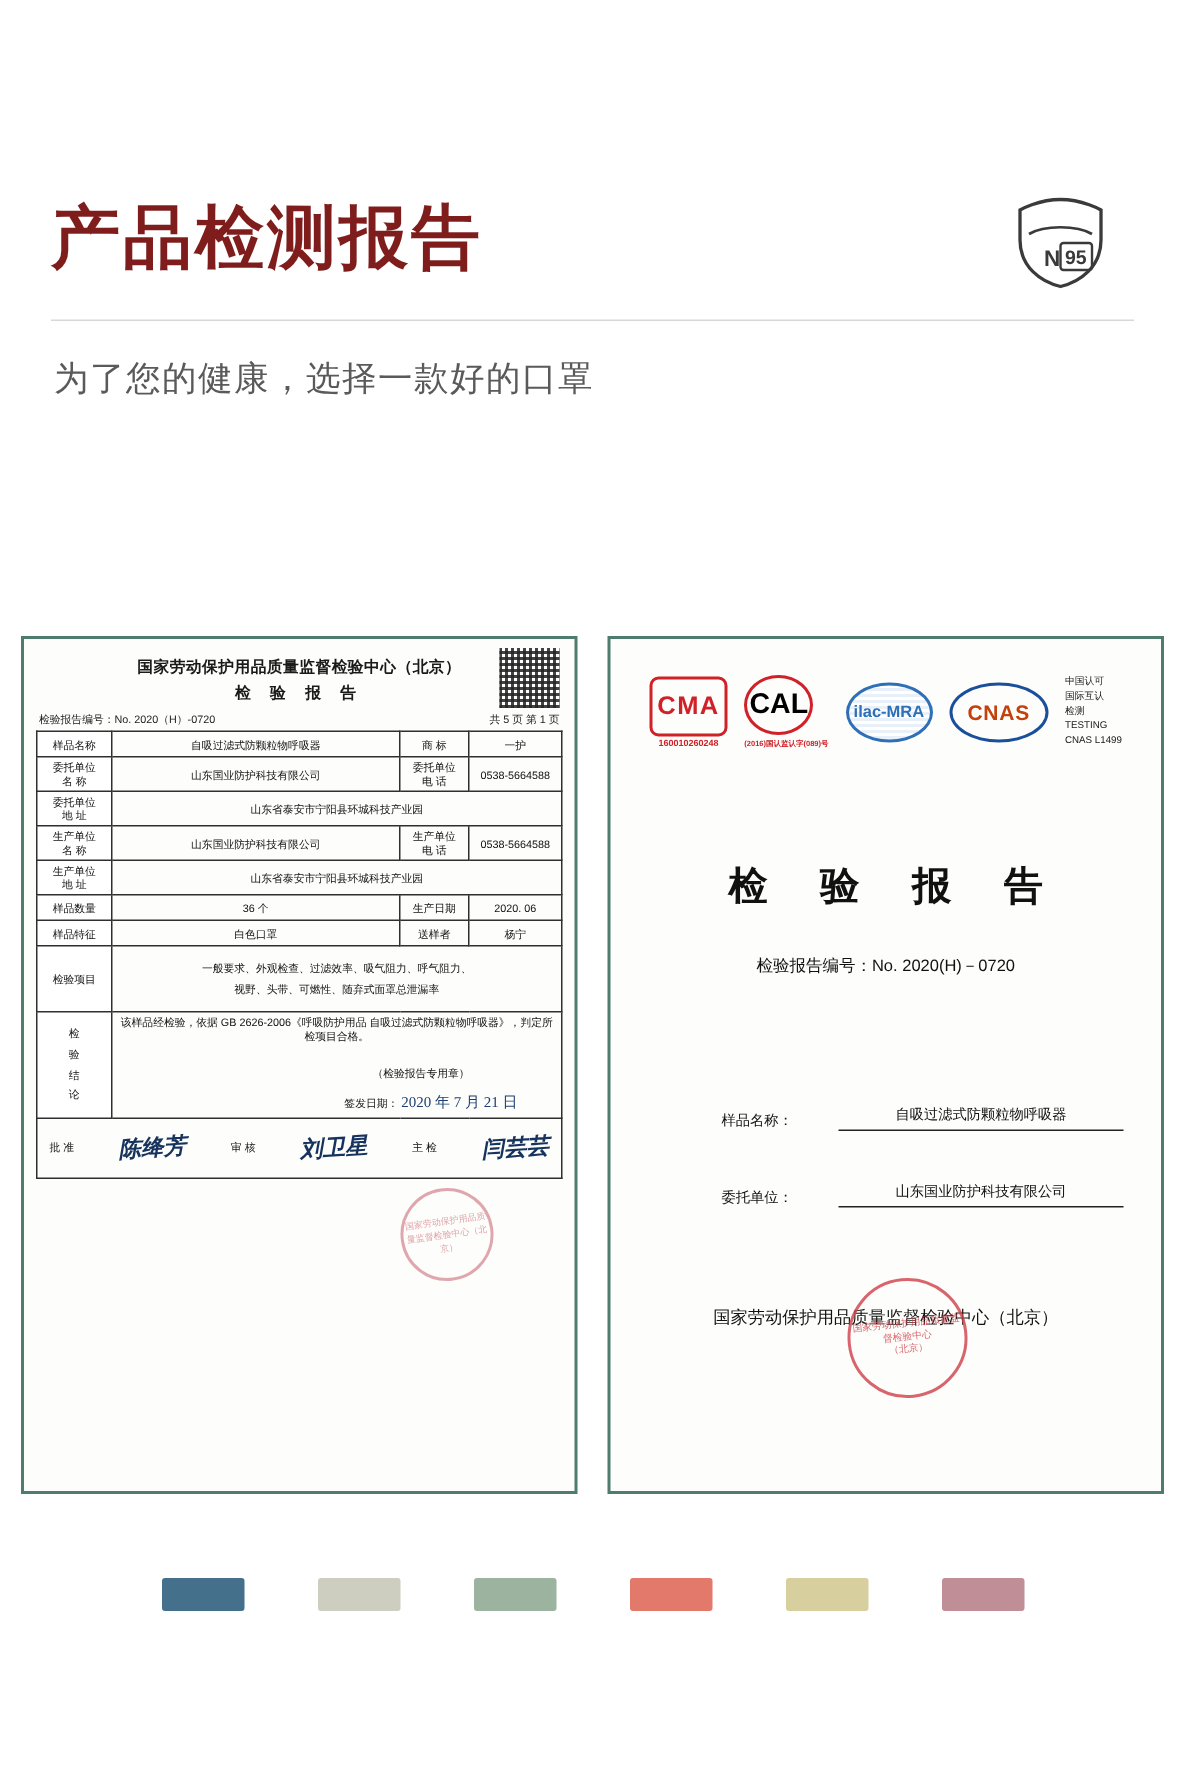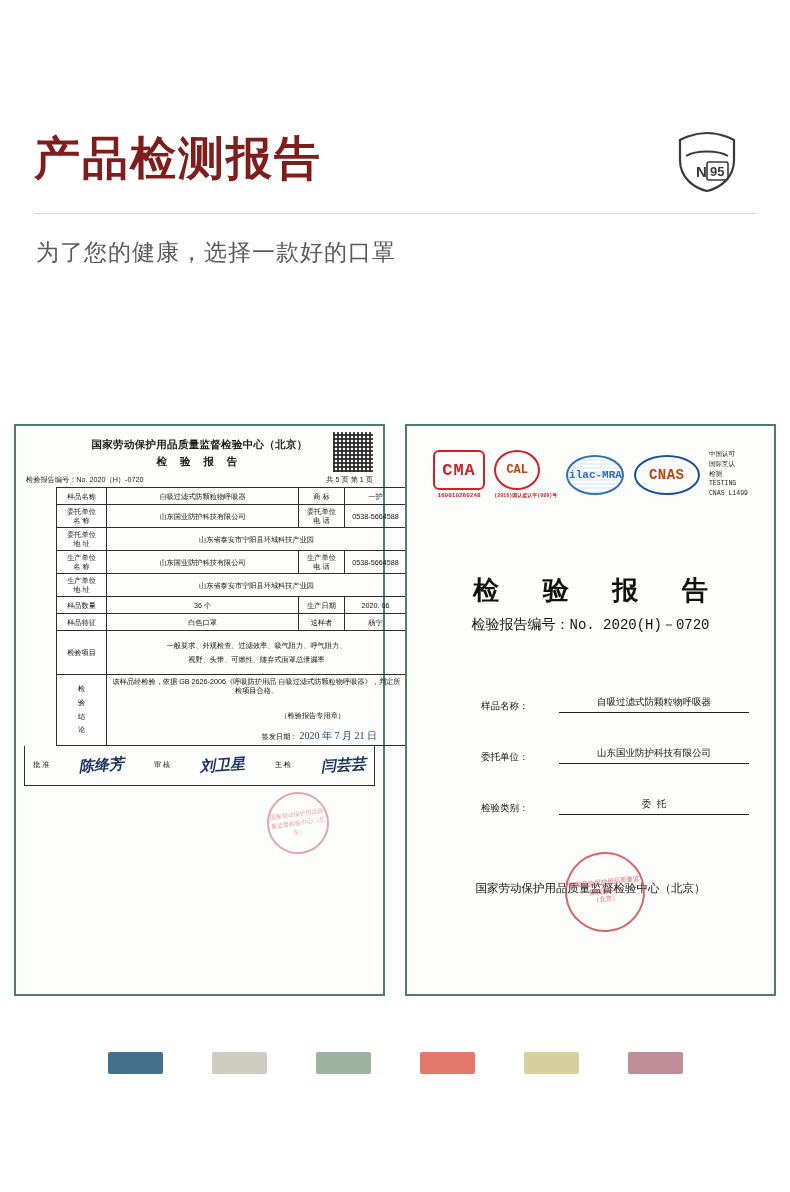"CMA" .rc-inner { font-family: Liberation Mono, monospace -> none }
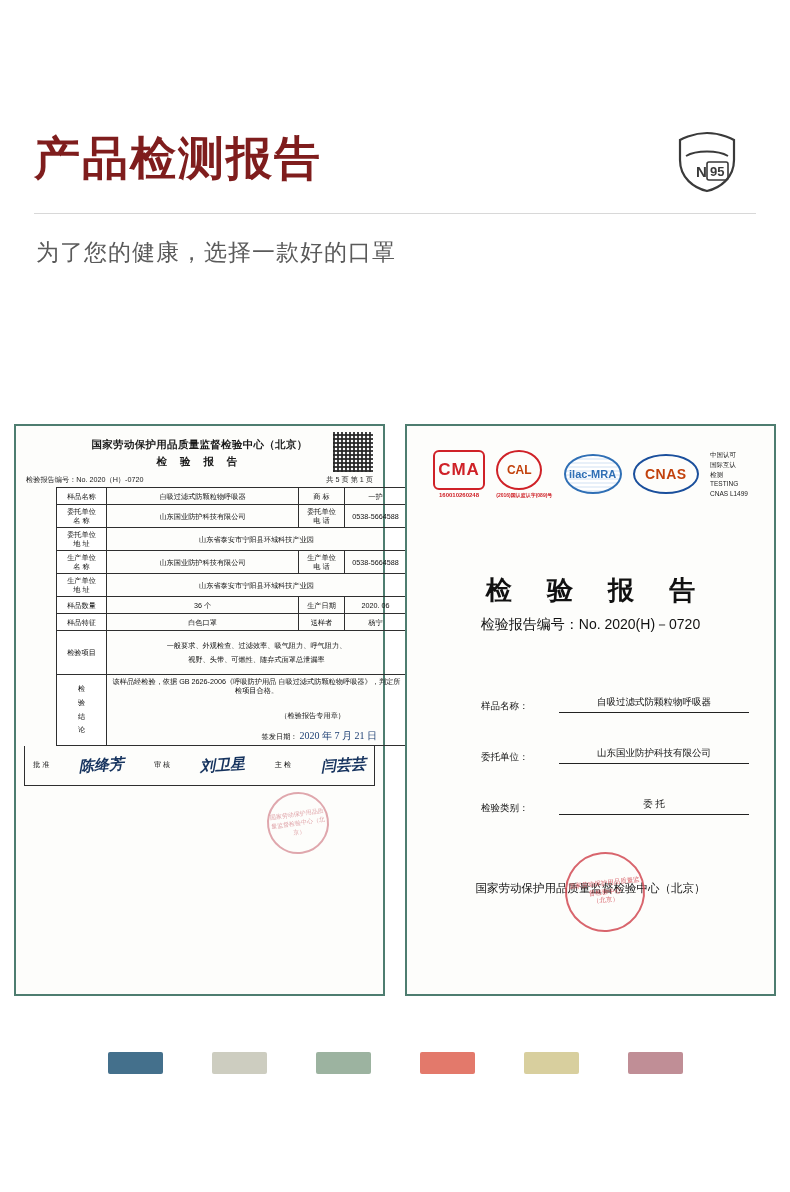"CAL" .mark-cal { color: #c2410c -> #000000; font-size: 12px -> 19px }
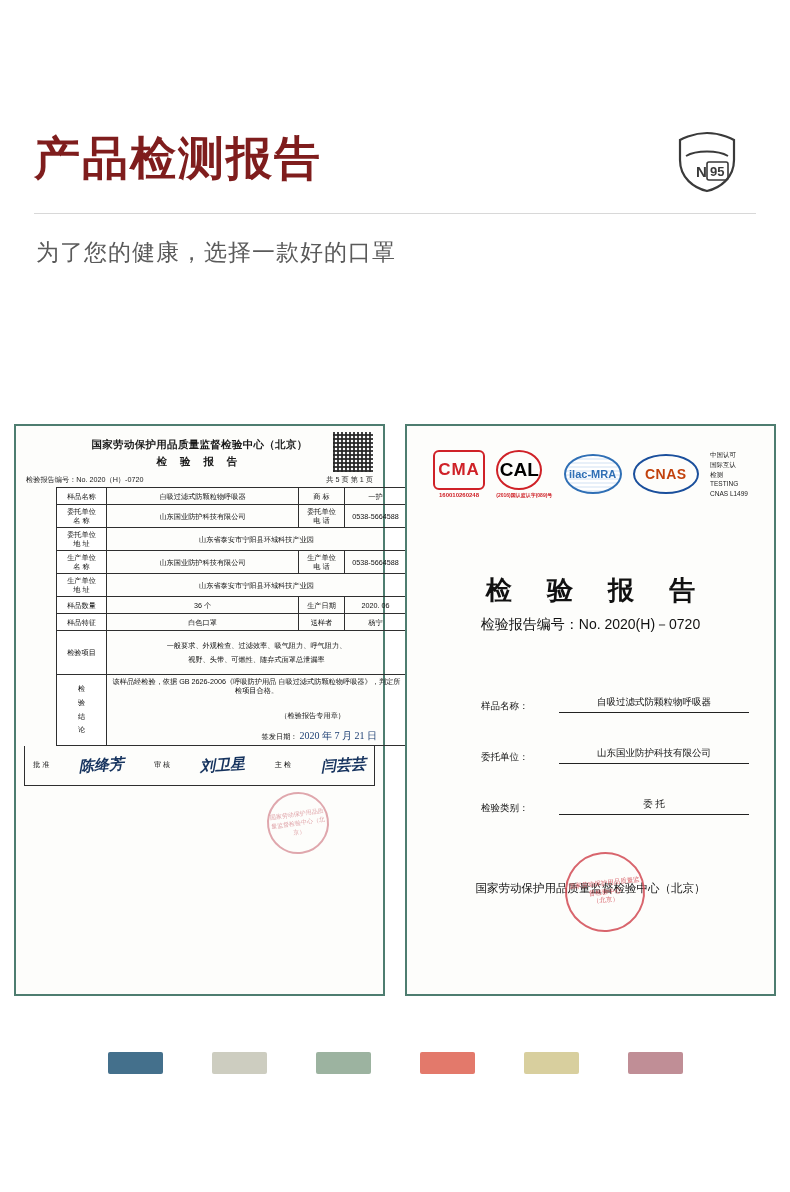"样品名称" table.lc-table { margin-left: 32px -> none }
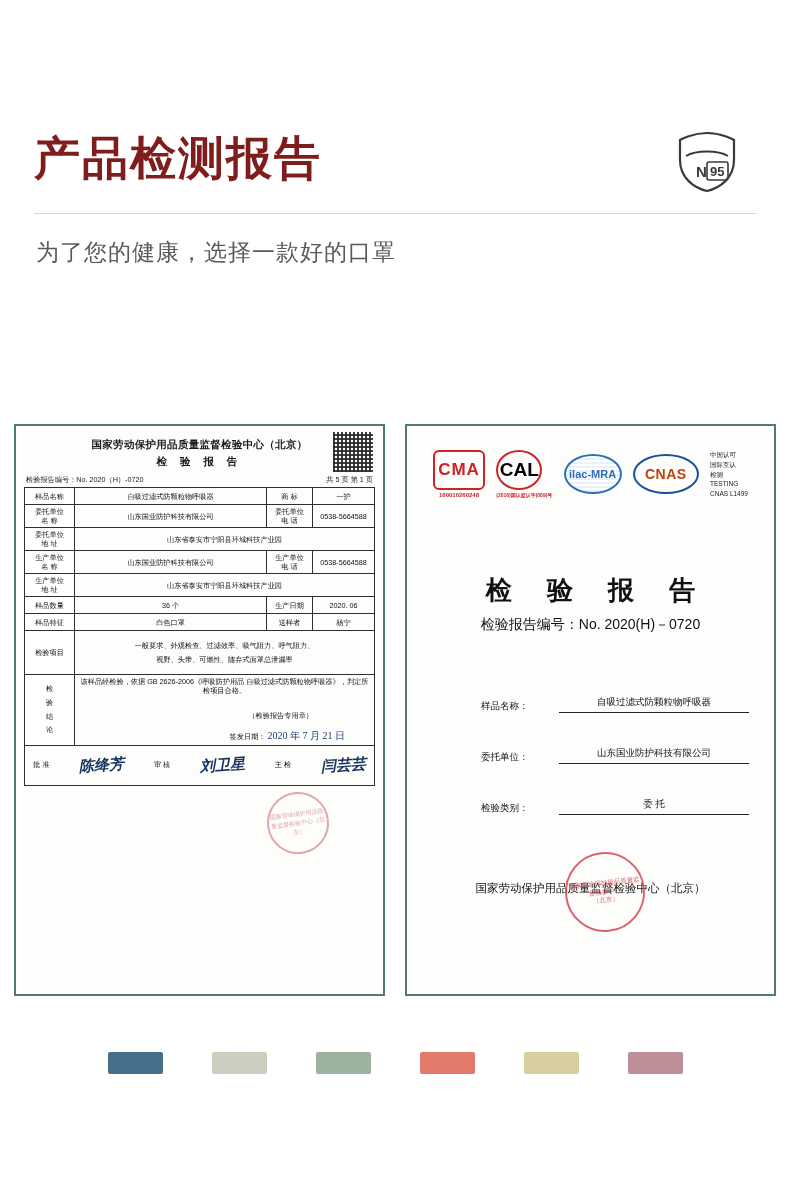"检验报告编号：No. 2020(H)－0720" .rc-no { font-size: 14px -> 11px; margin-top: 8px -> 28px }
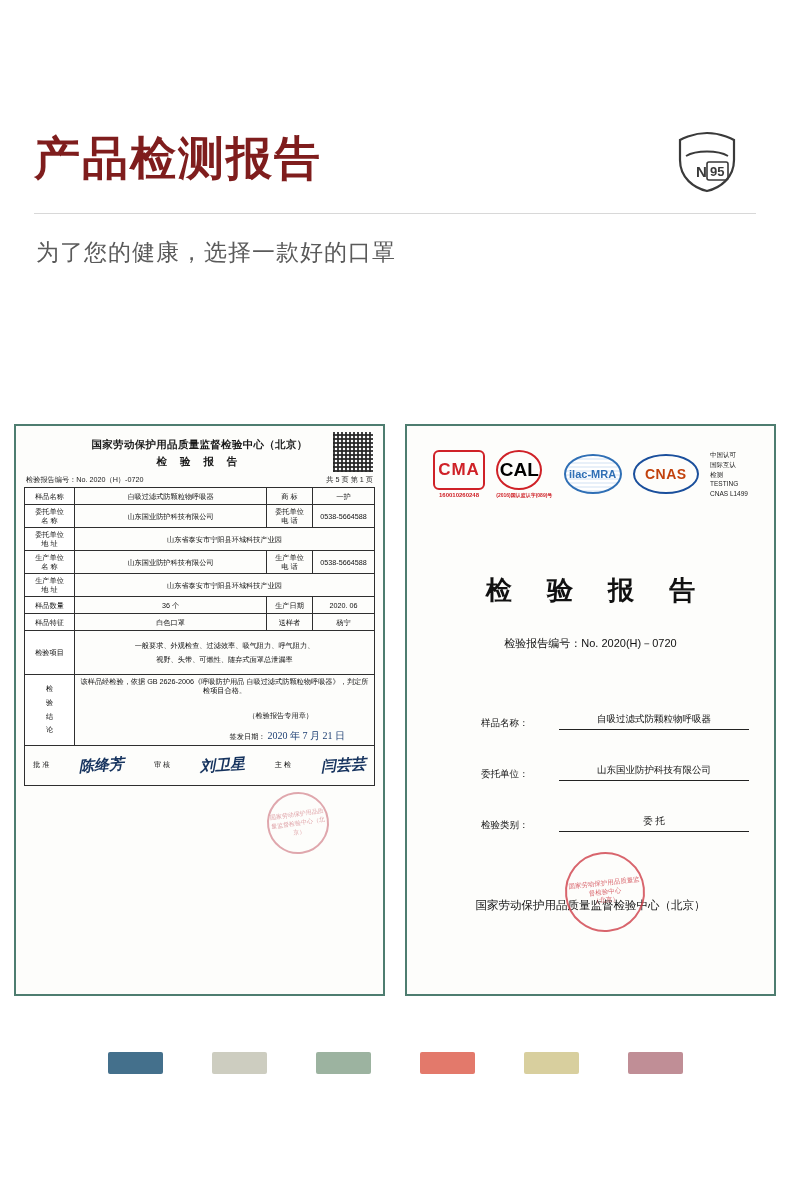"样品名称：" .rc-fields { margin-top: 62px -> 86px }
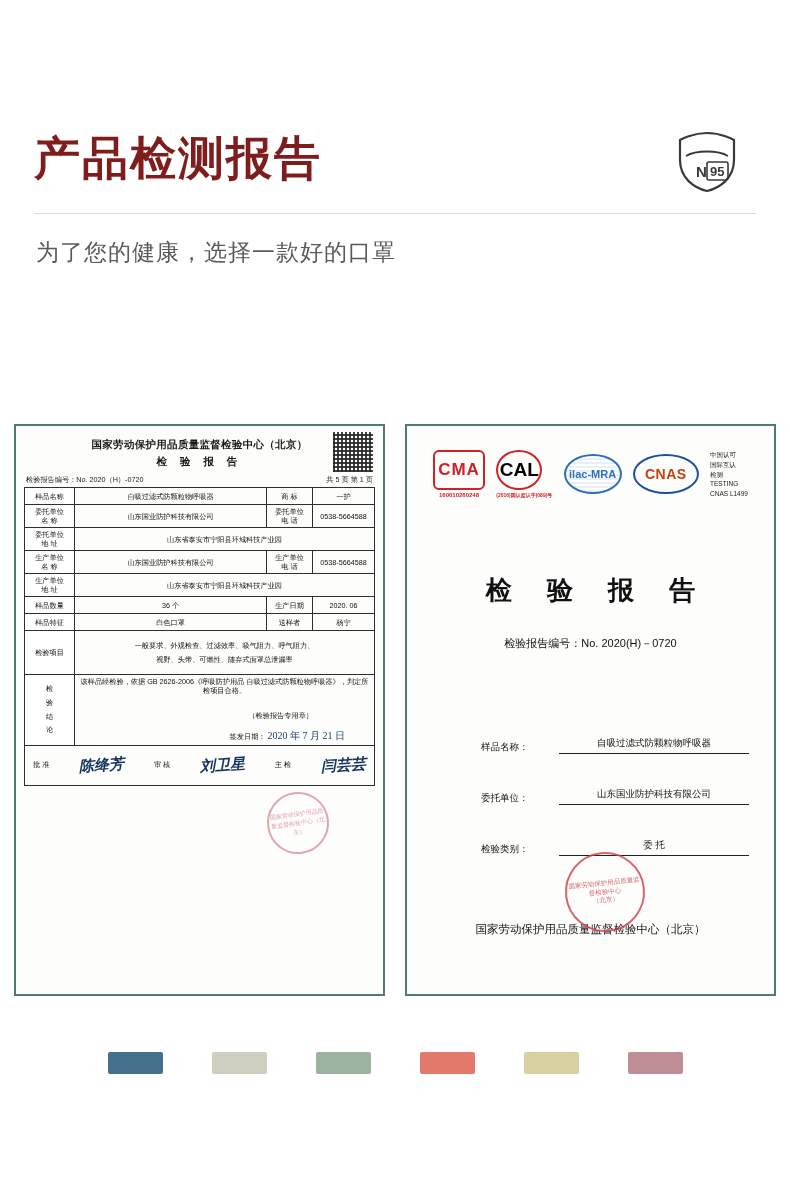"检验类别：" div.rc-field { html: <div> <span>检验类别：</span> <span>委 托</span> </div> -> none }
